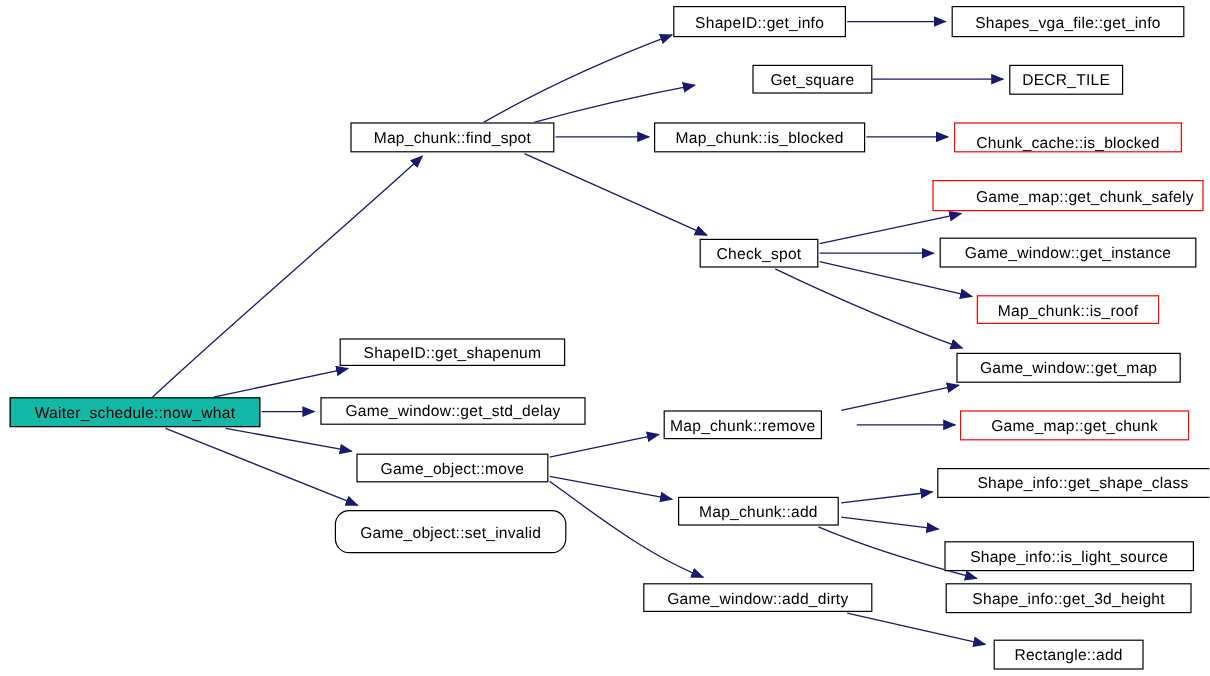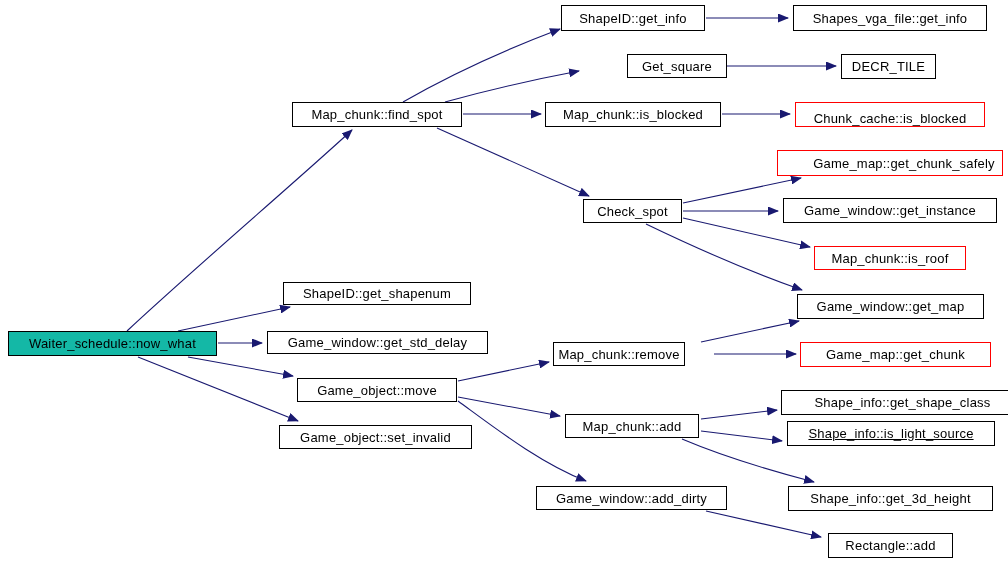"Game_object::set_invalid" div.node { border-radius: none -> 12px; height: 24px -> 36px }
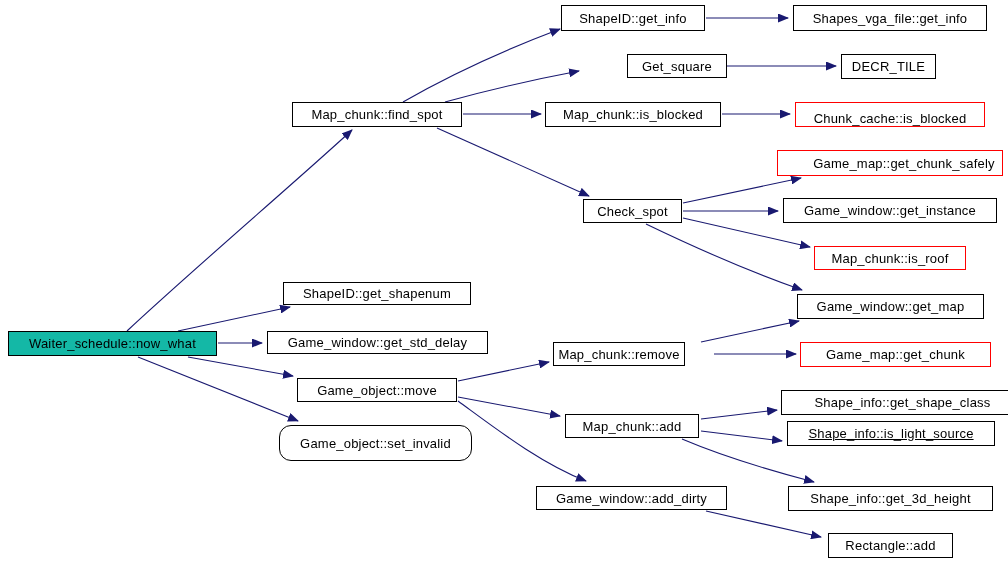"Shape_info::is_light_source" div.node { text-decoration: underline -> none; top: 421px -> 451px }
